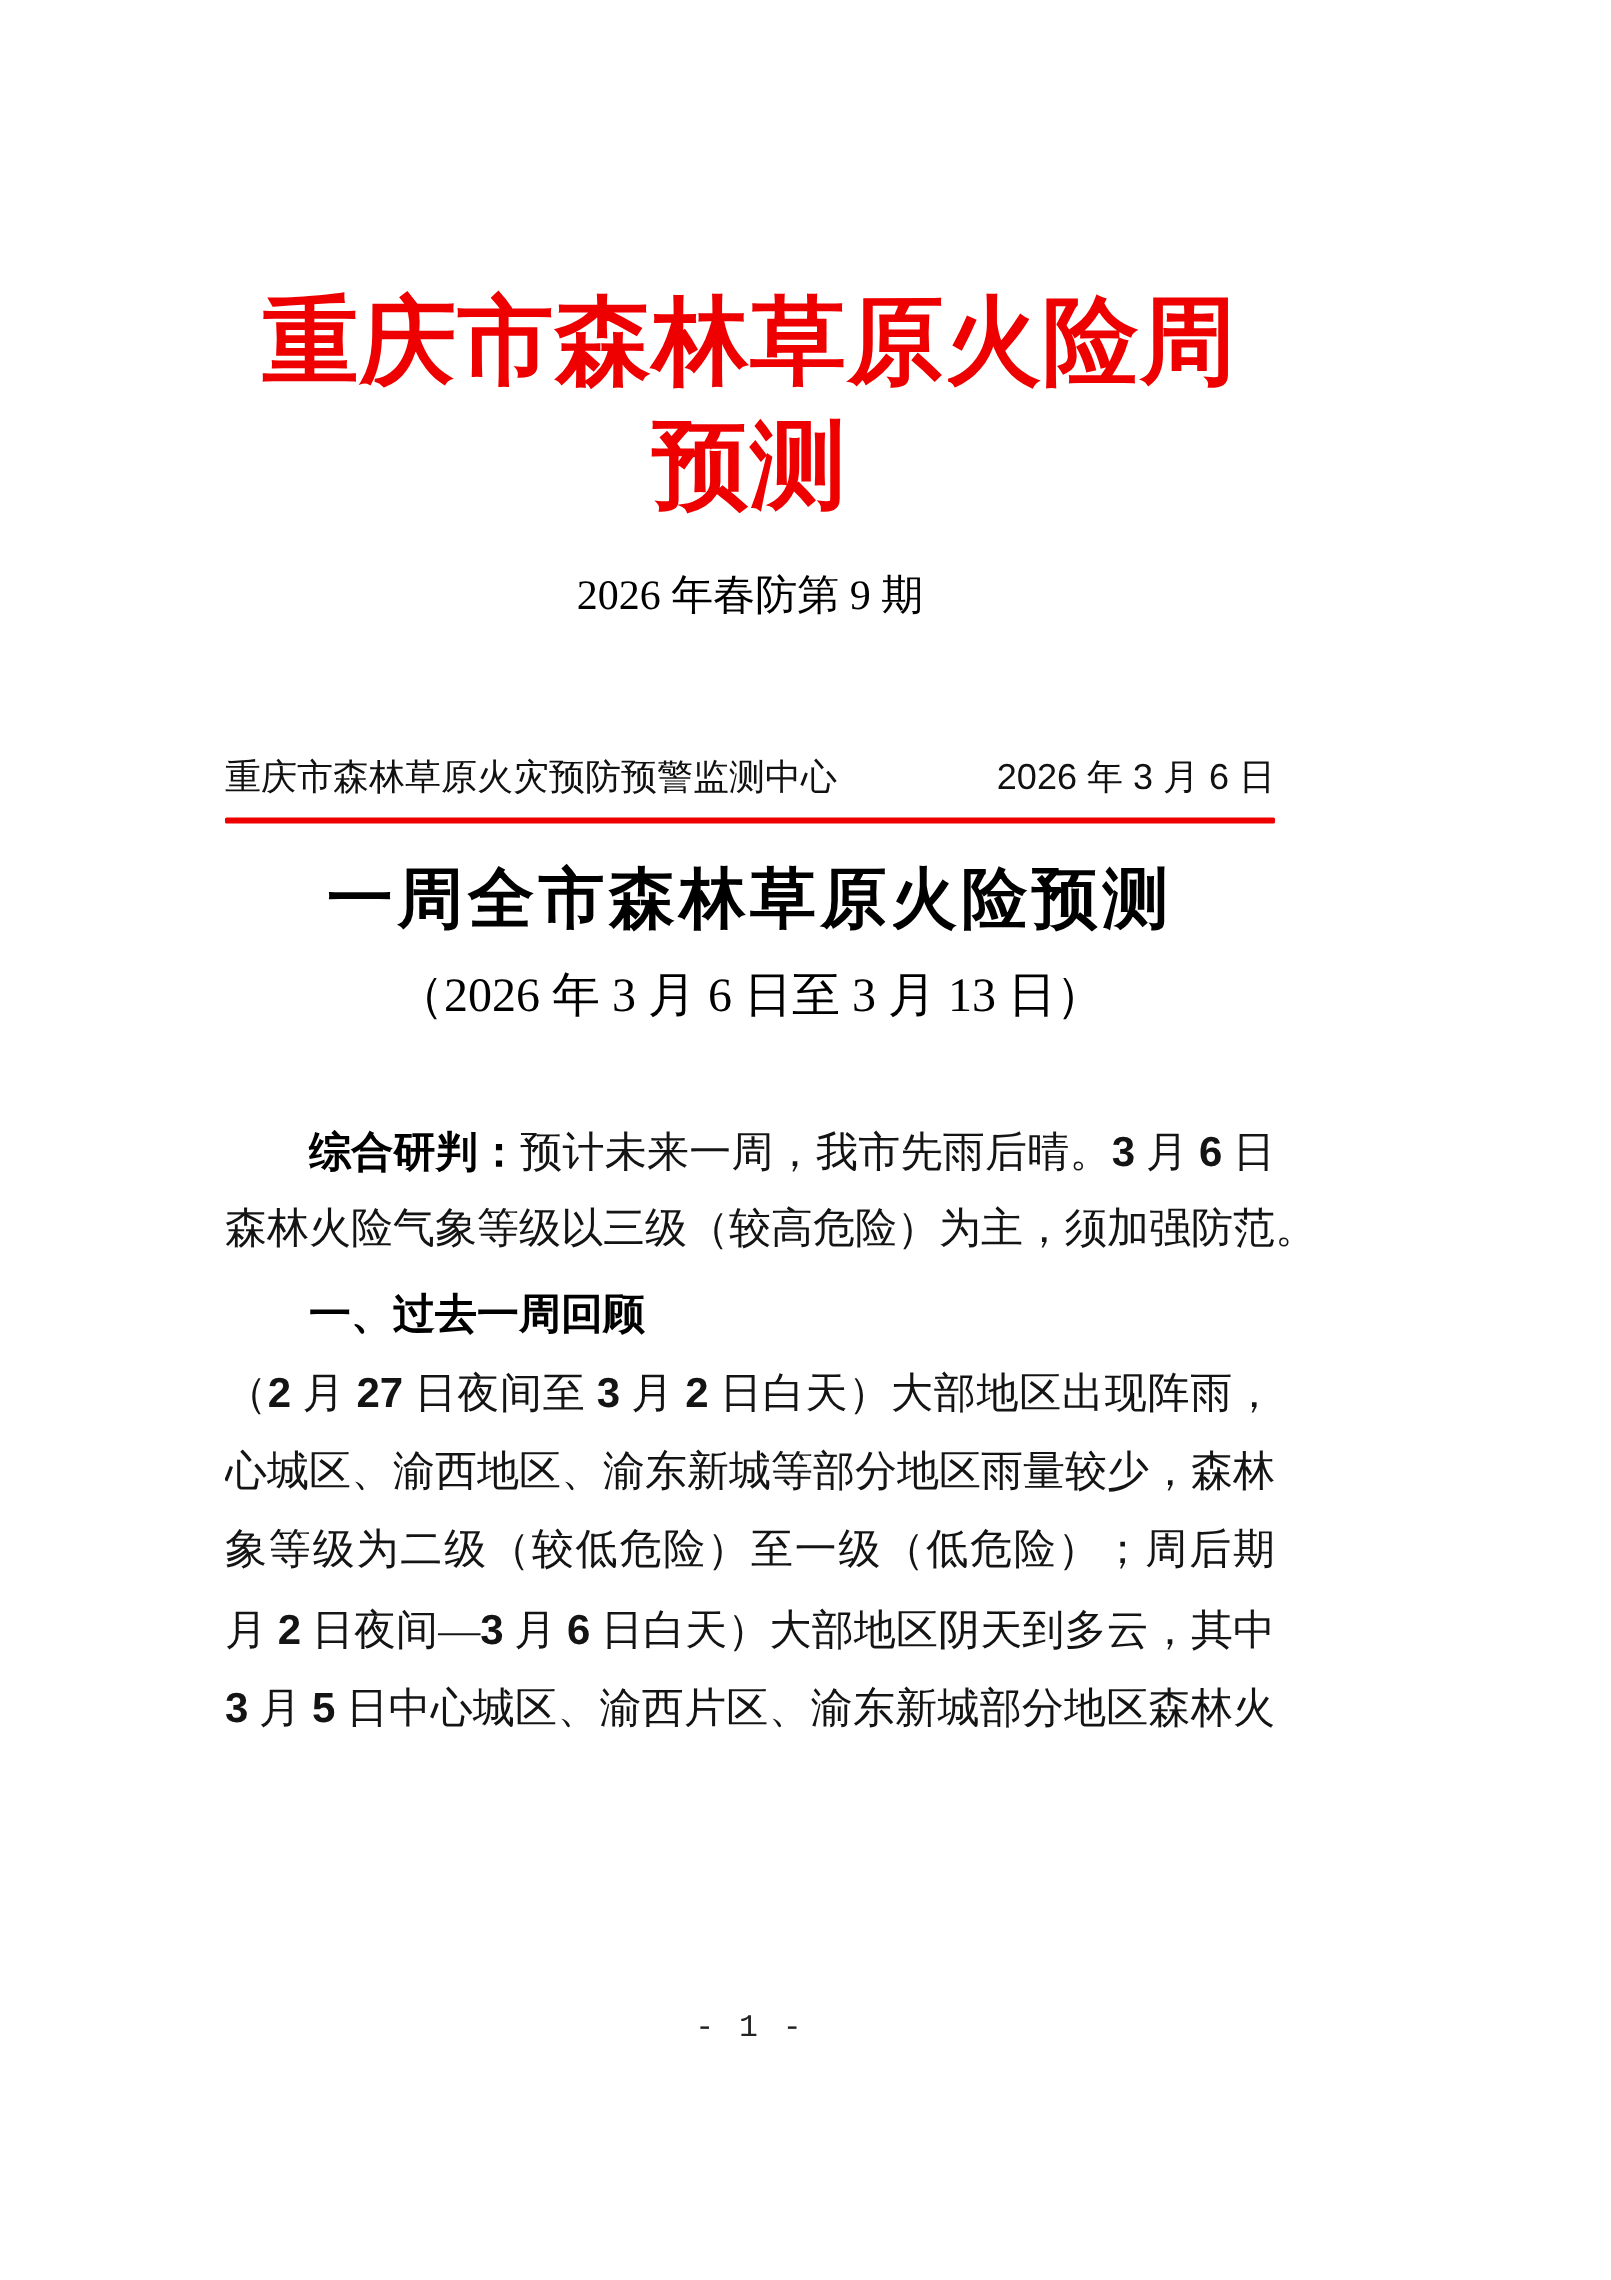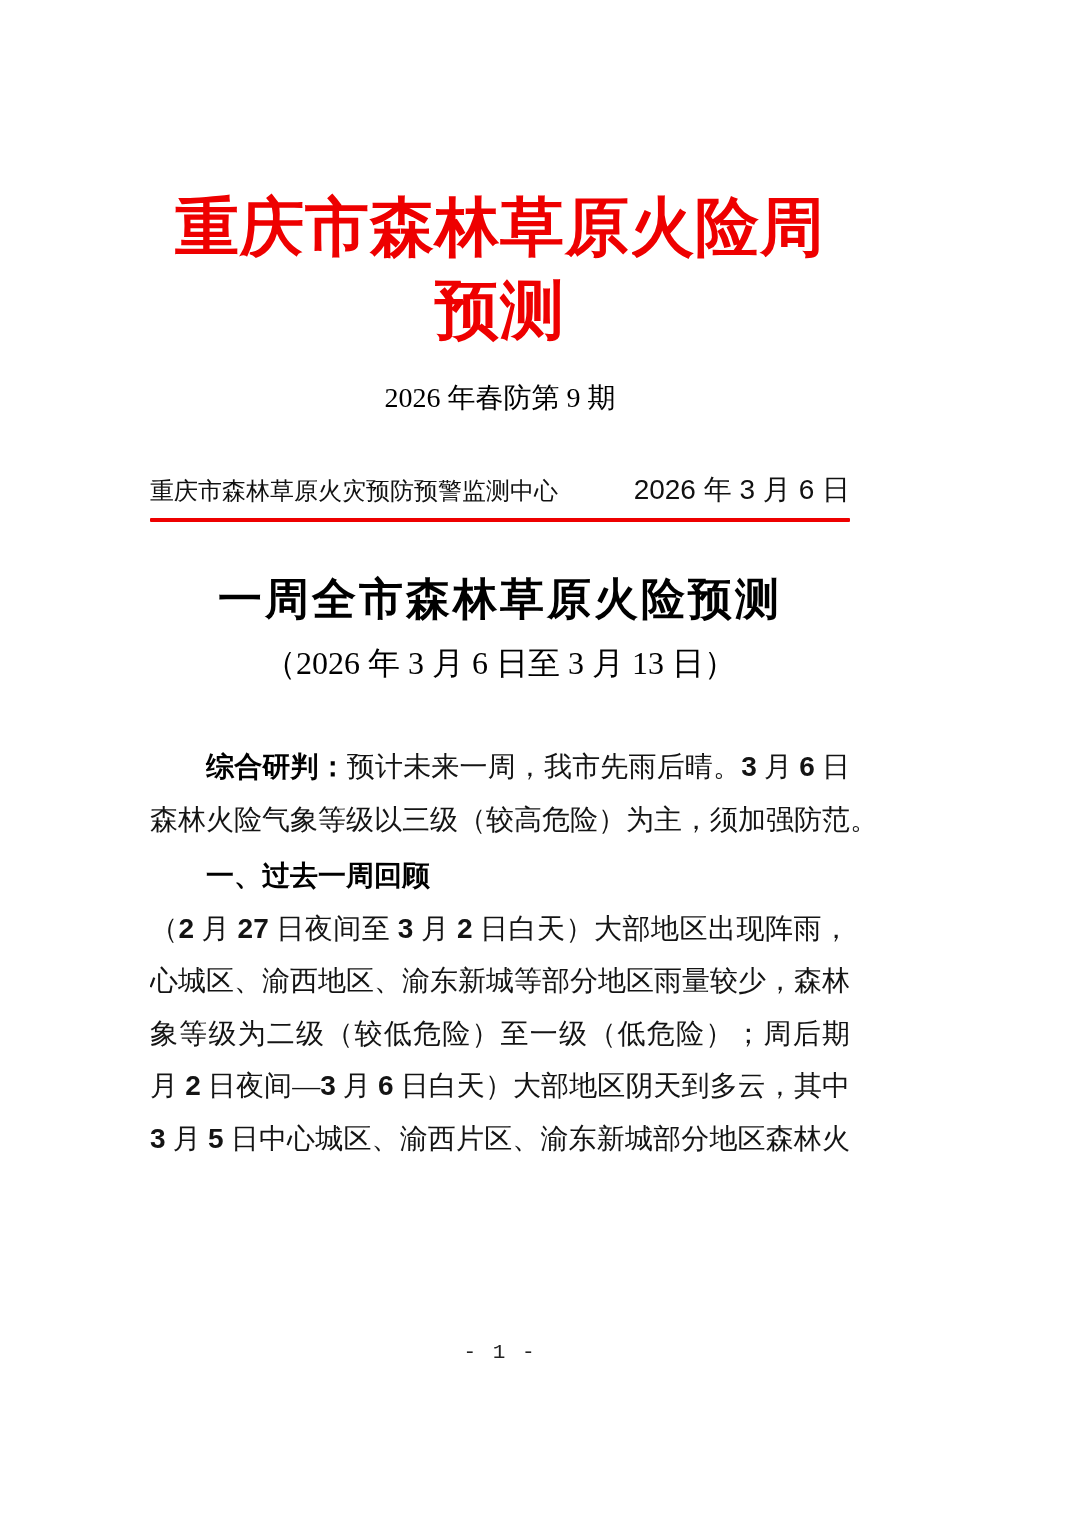"重庆市森林草原火灾预防预警监测中心" .org-row { margin-top: 52px -> 84px }
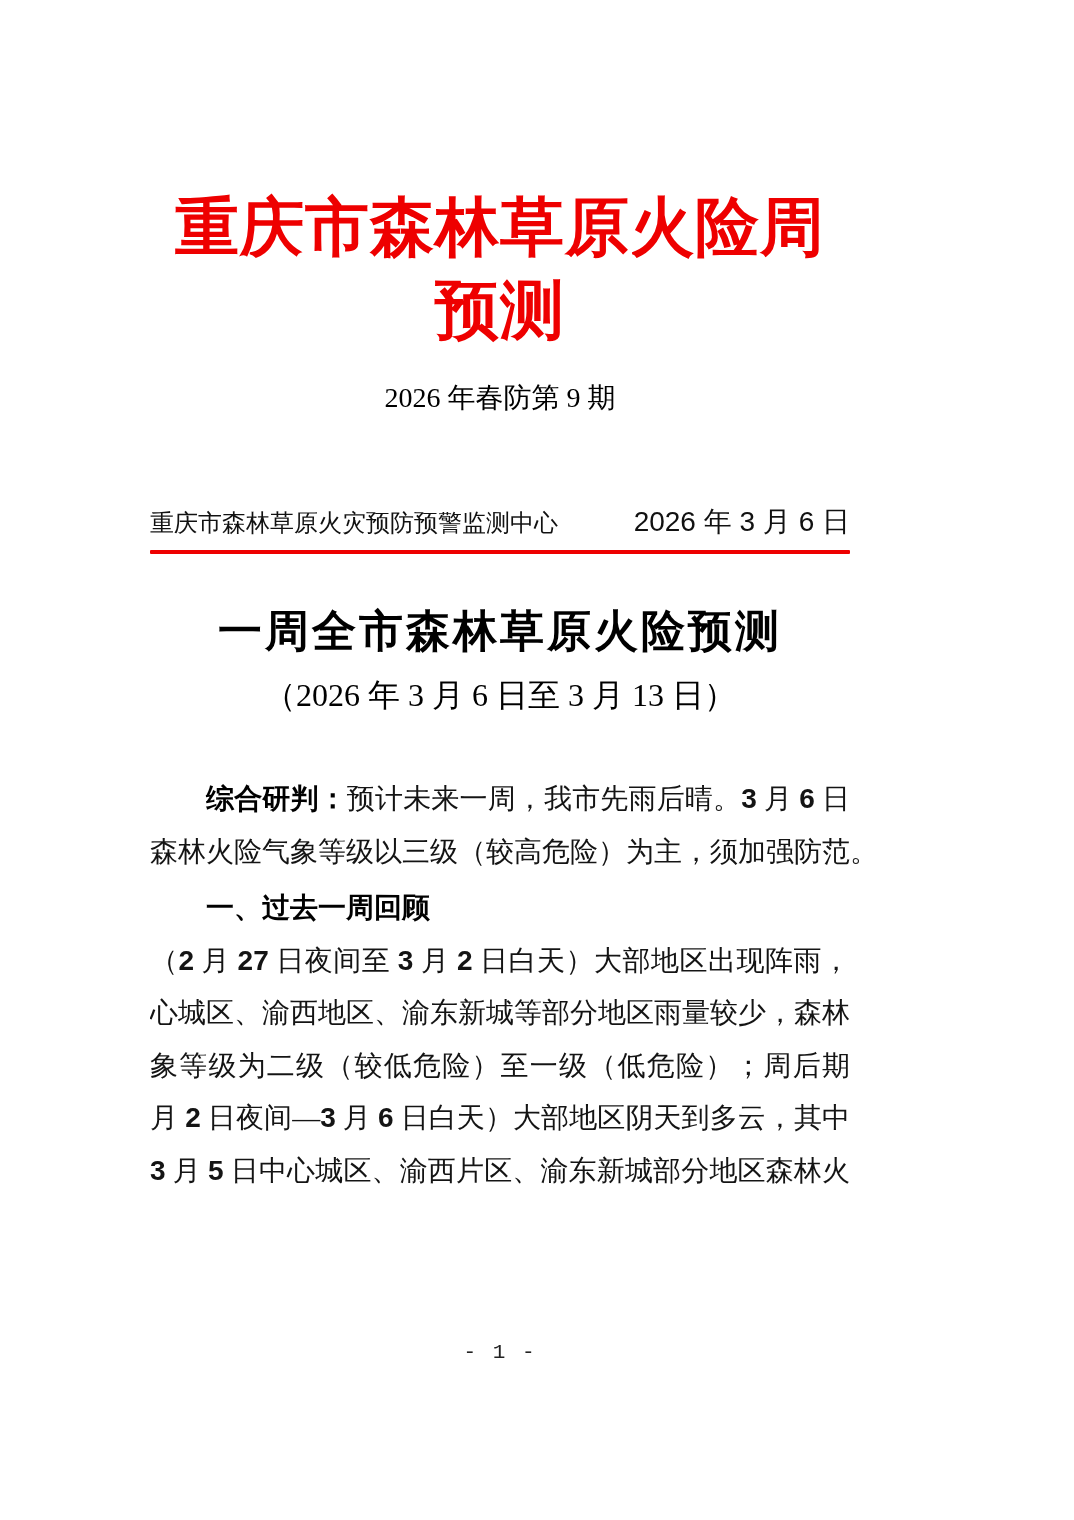"2026 年 3 月 6" .hdr-date { font-size: 28px -> 24px }
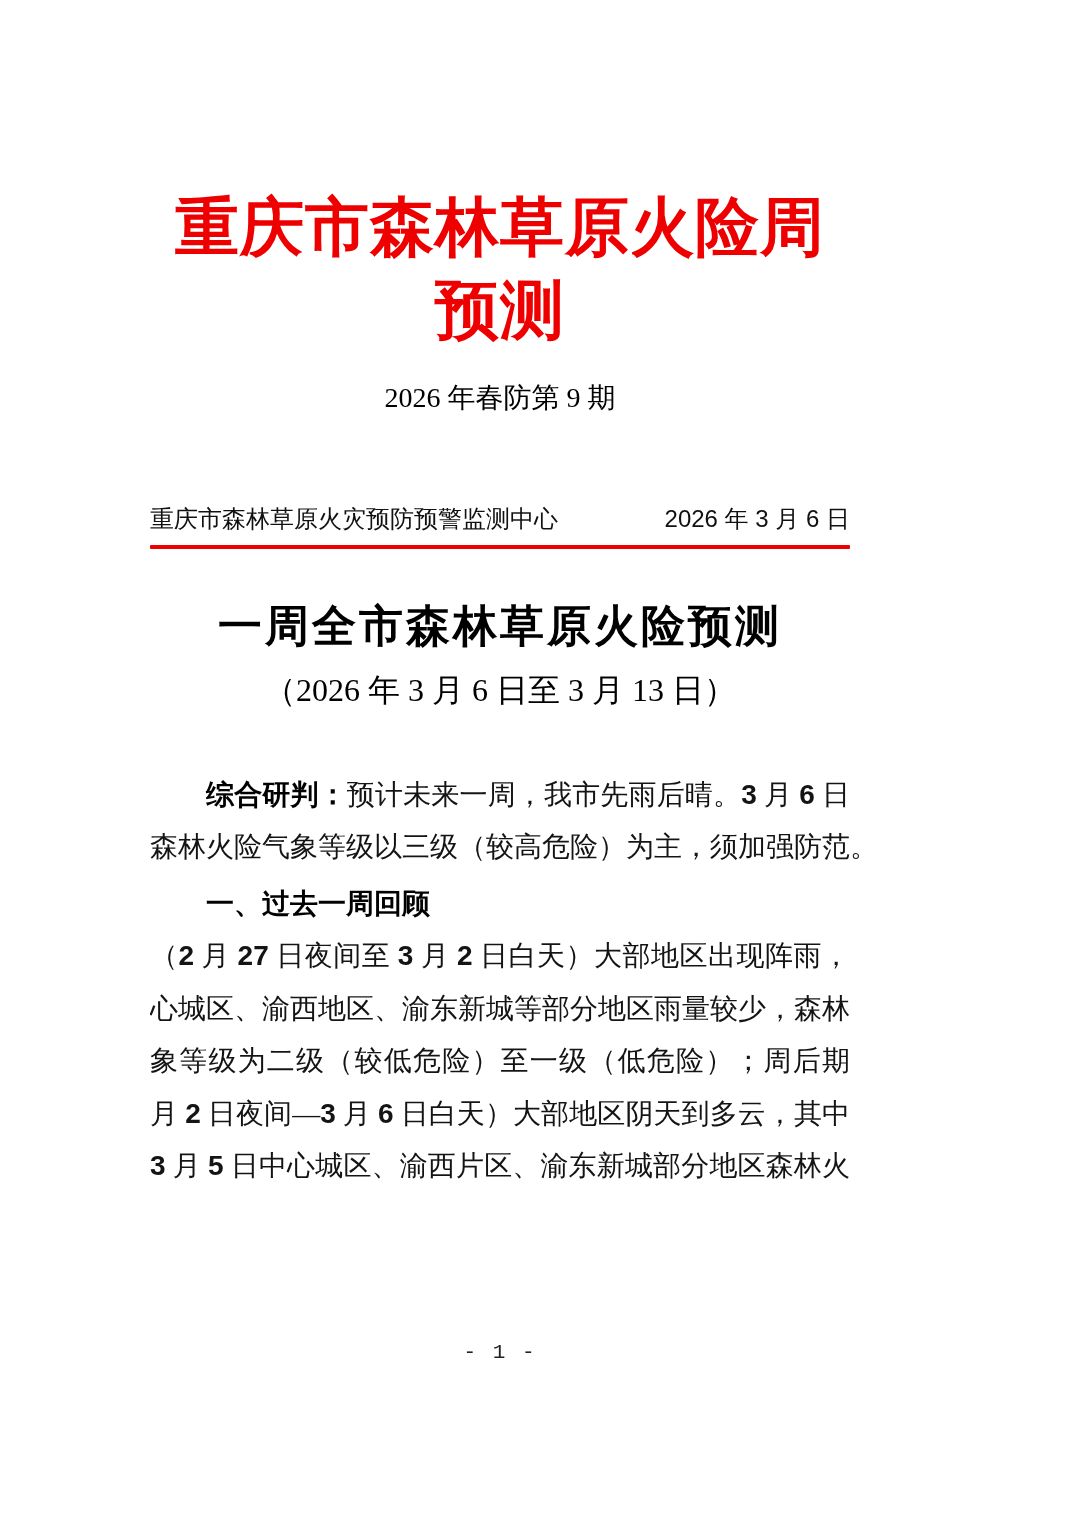"一周全市森林草原火险预测" .sec-title { margin-top: 50px -> 23px }
